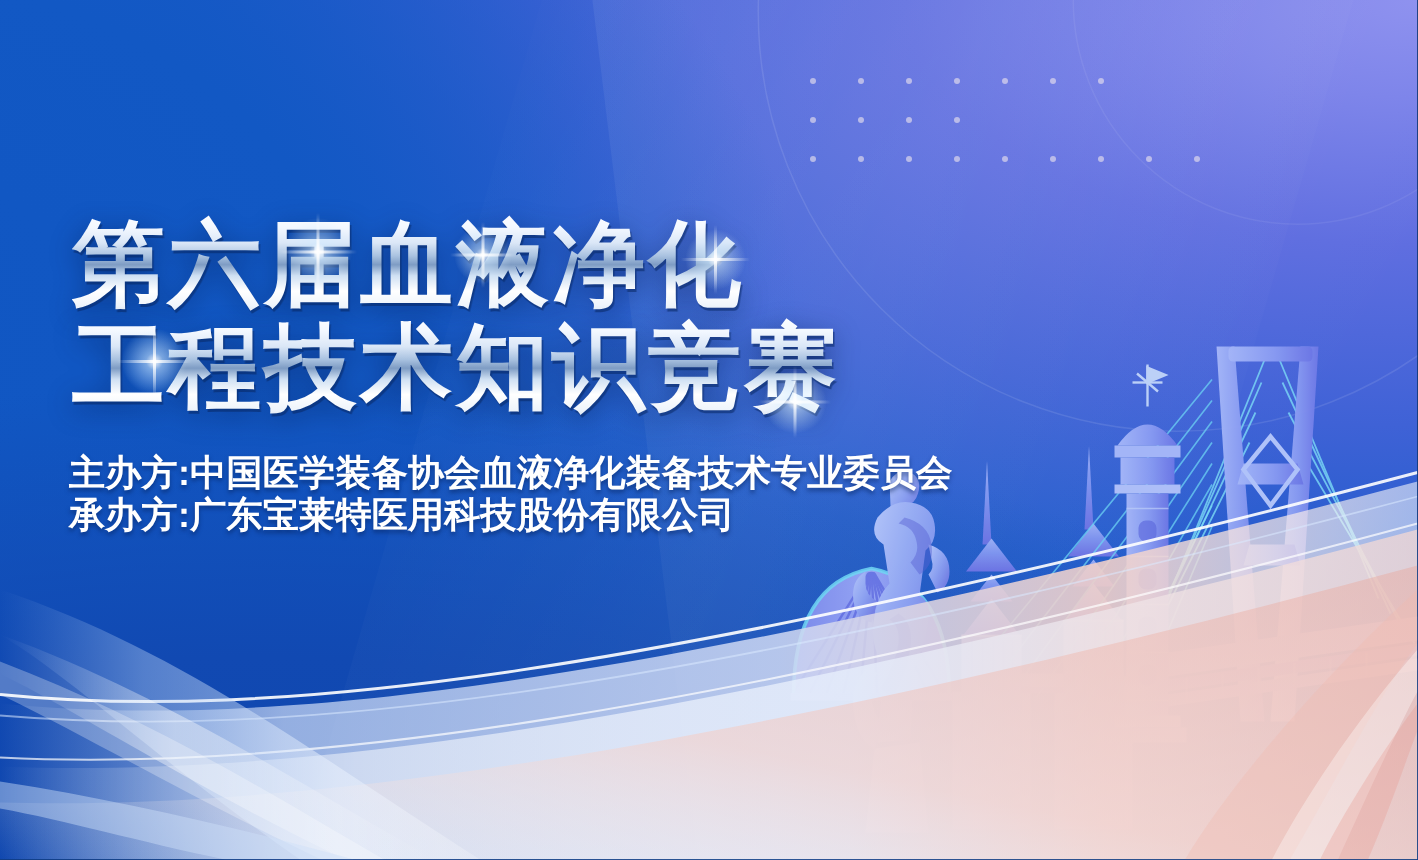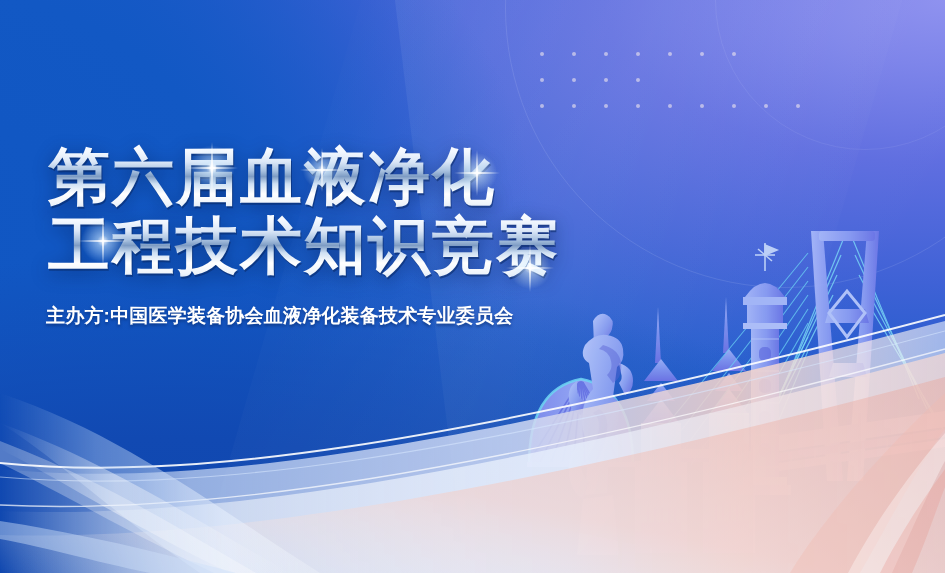"主办方:中国医学装备协会血液净化装备技术专业委员会" .sub-line { font-size: 19px -> 24px }
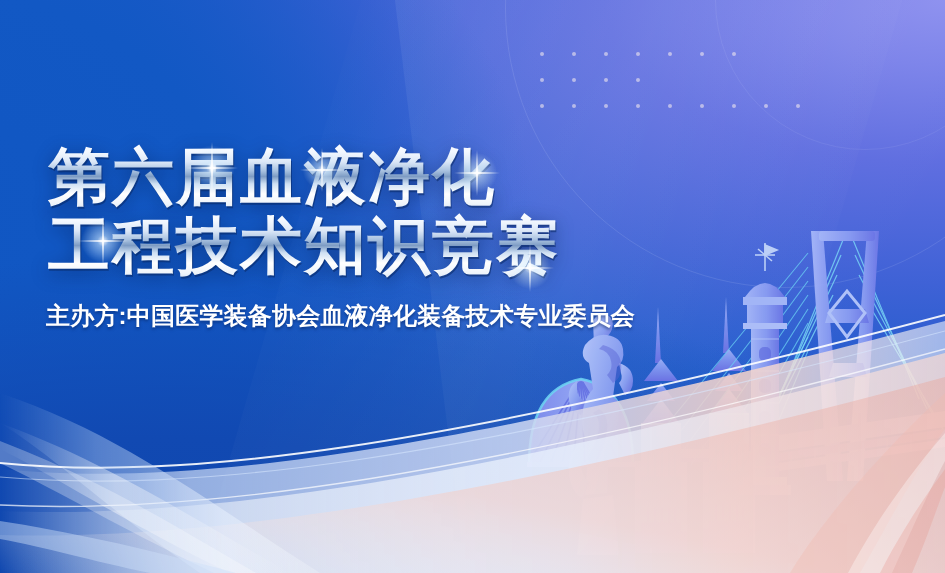"承办方:广东宝莱特医用科技股份有限公司" span.sub-line { html: none -> <span>承办方:广东宝莱特医用科技股份有限公司</span> }
